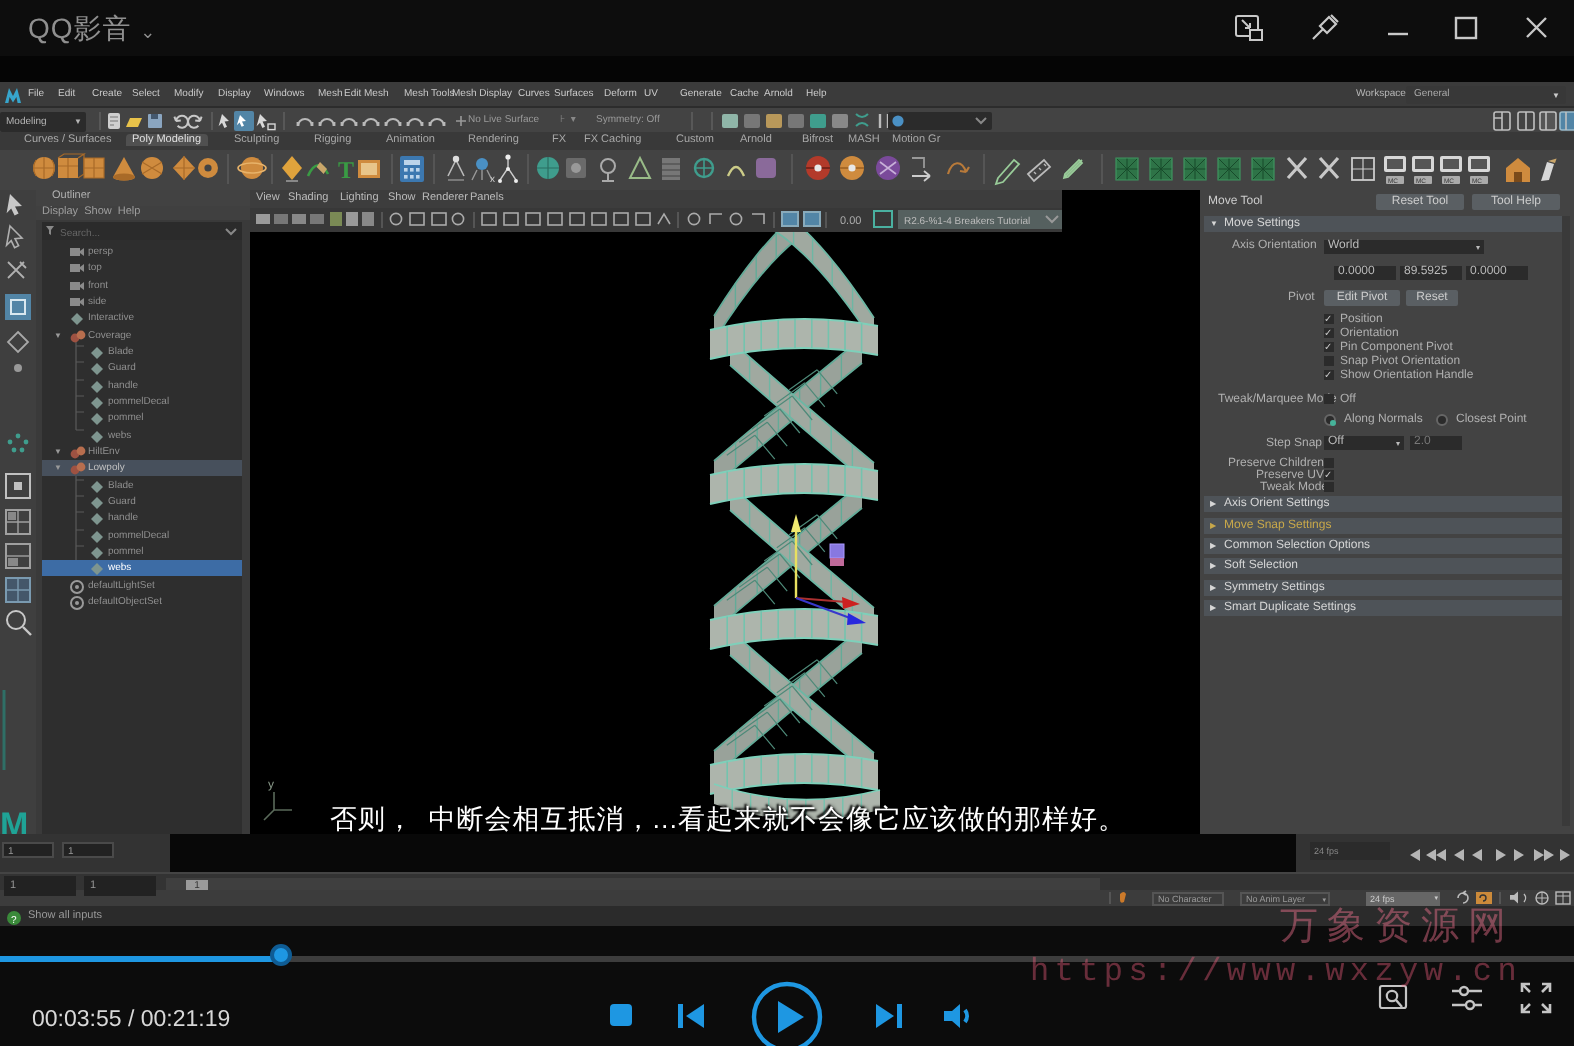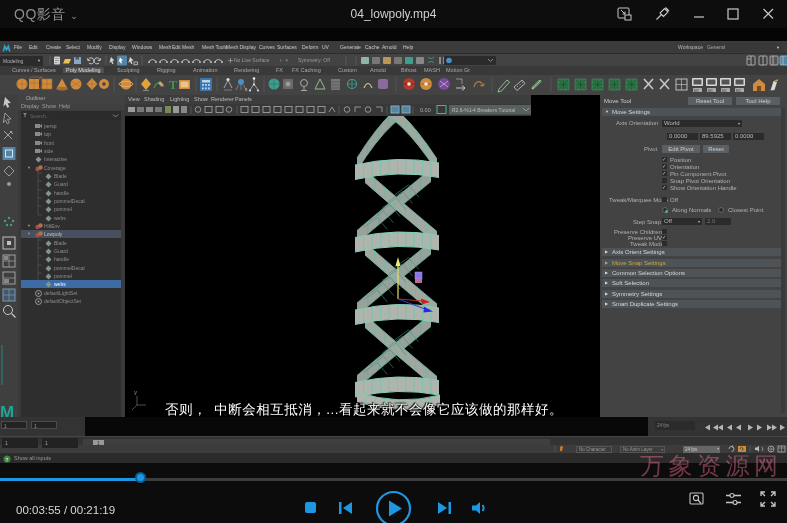"04_lowpoly.mp4" div.abs { html: <div>04_lowpoly.mp4</div> -> none }
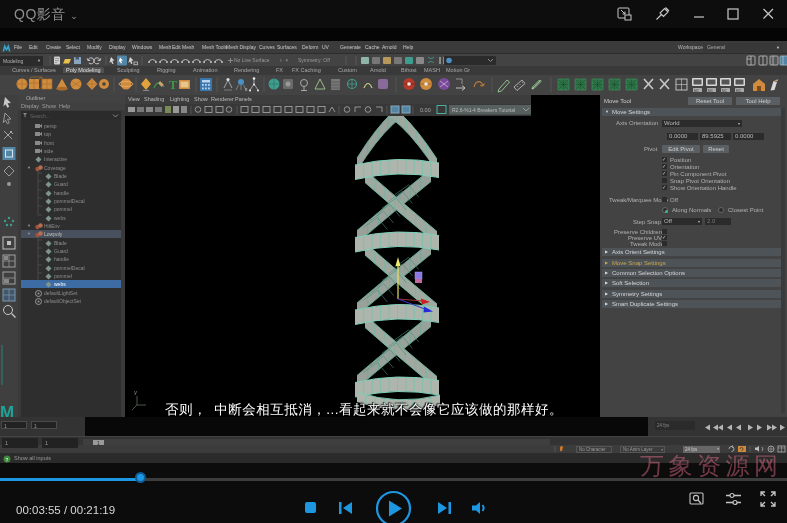"万象资源网" #wm1 { font-size: 24px -> 19px }
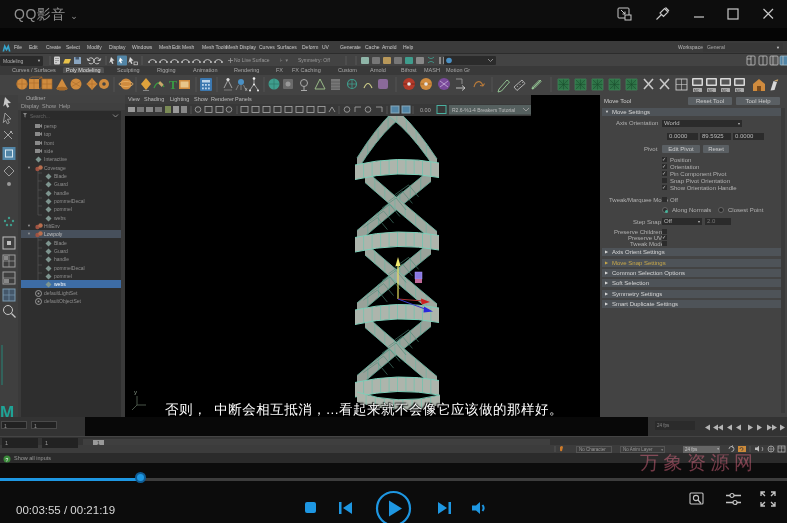"https://www.wxzyw.cn" div.abs { html: none -> <div>https://www.wxzyw.cn</div> }
